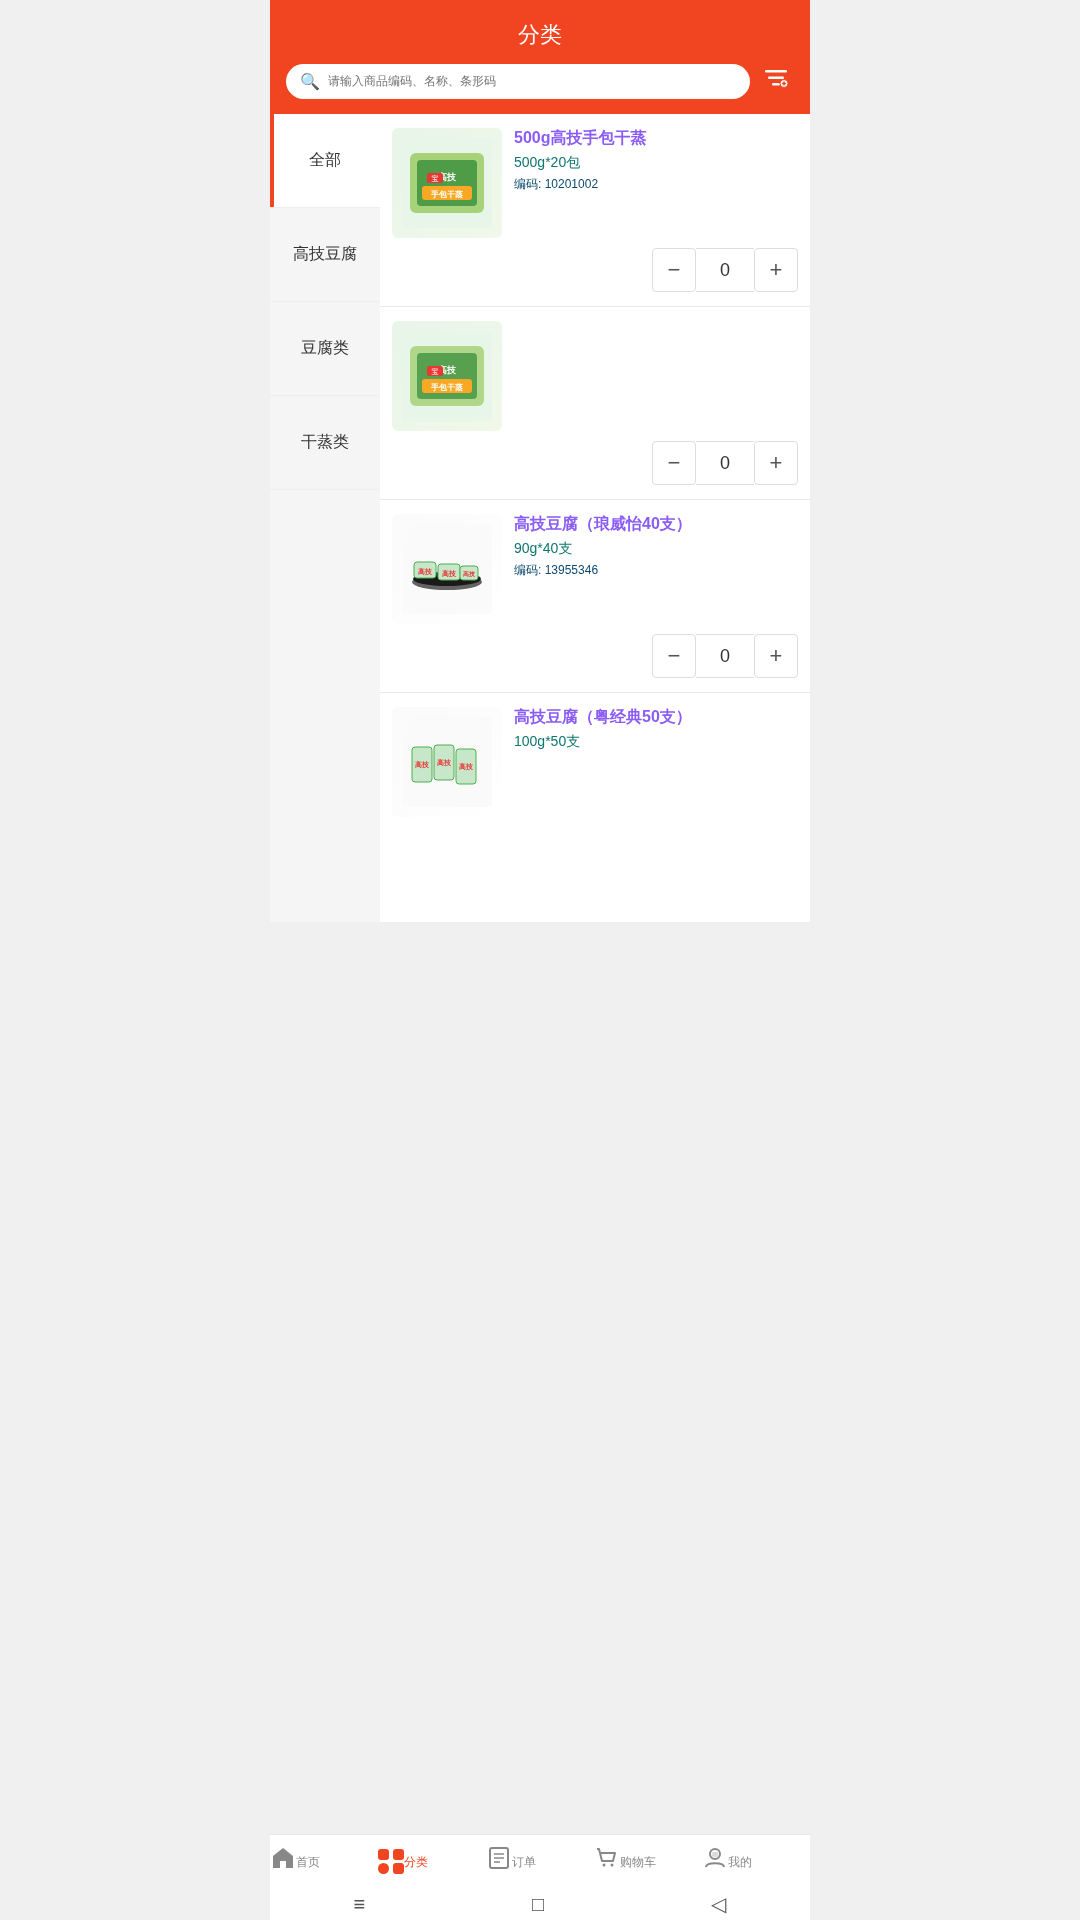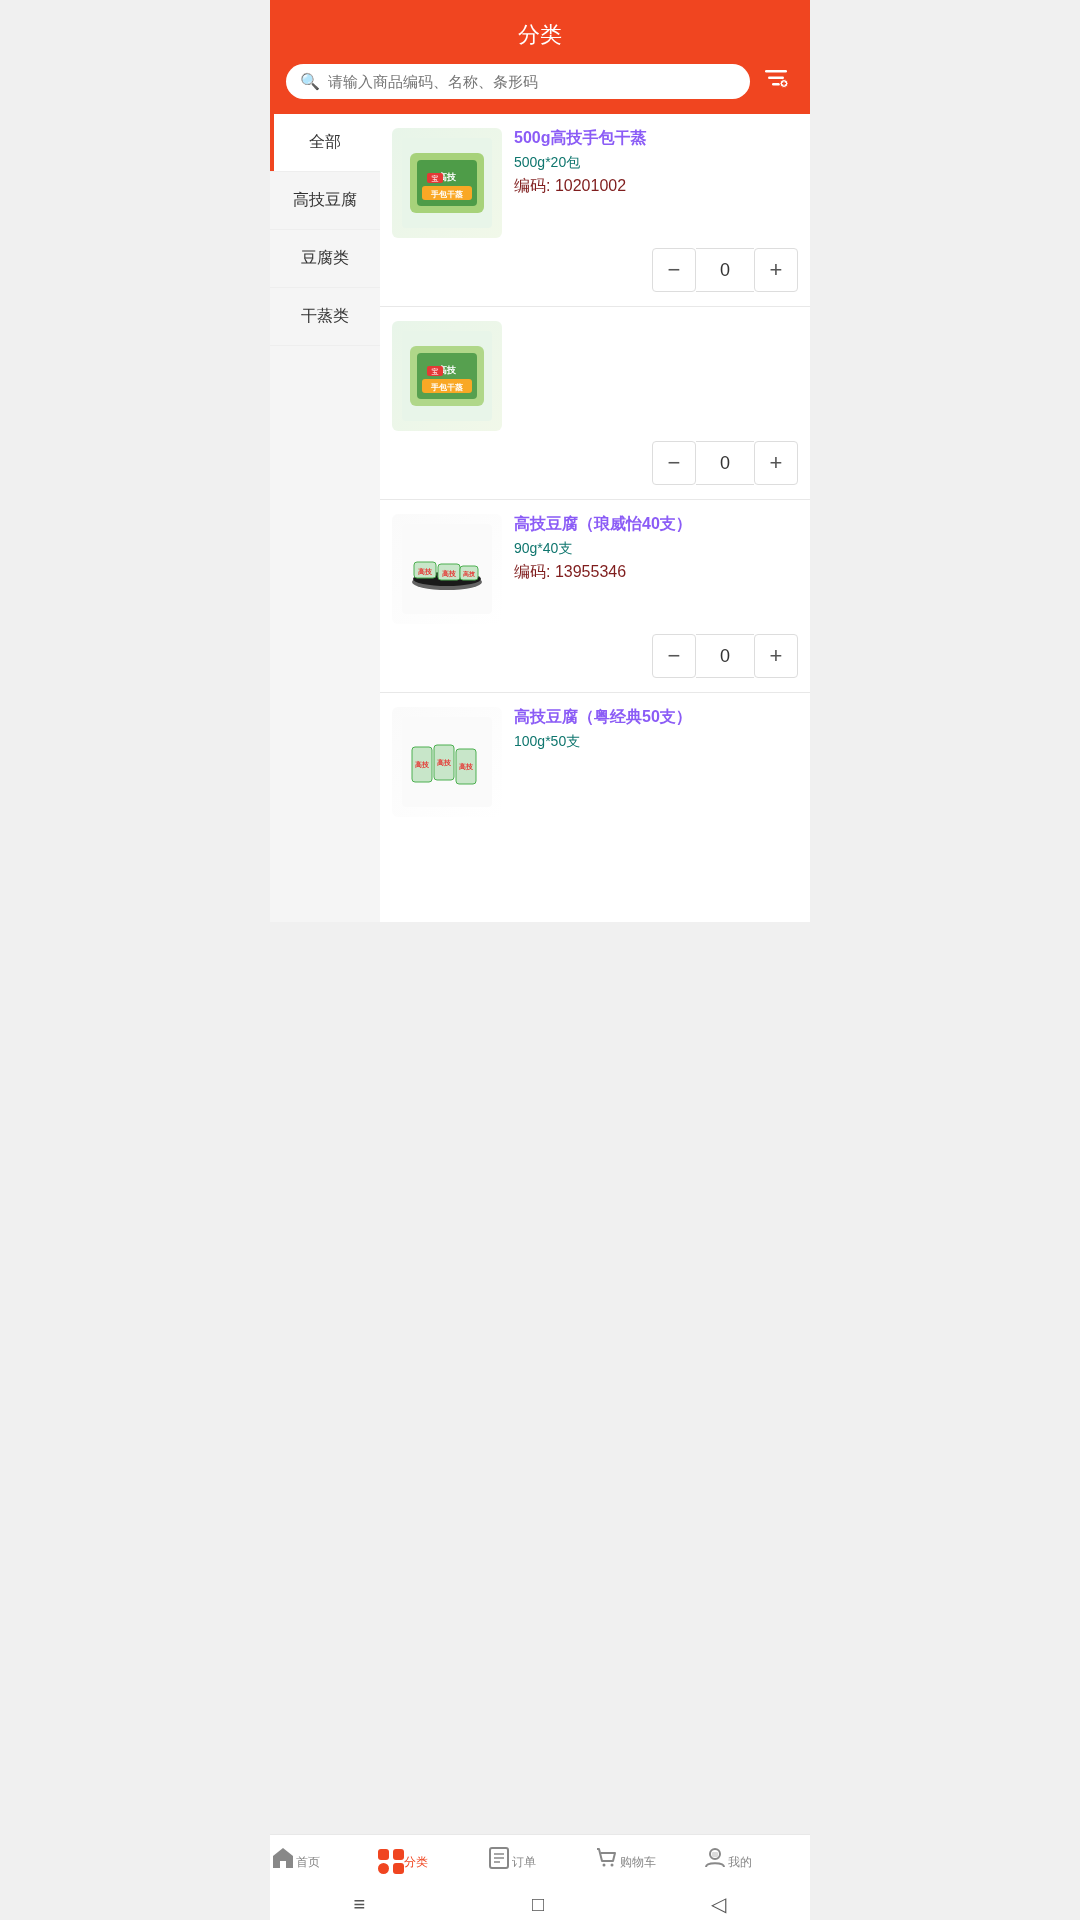"请输入商品编码、名称、条形码" .search-input { font-size: 15px -> 12px }
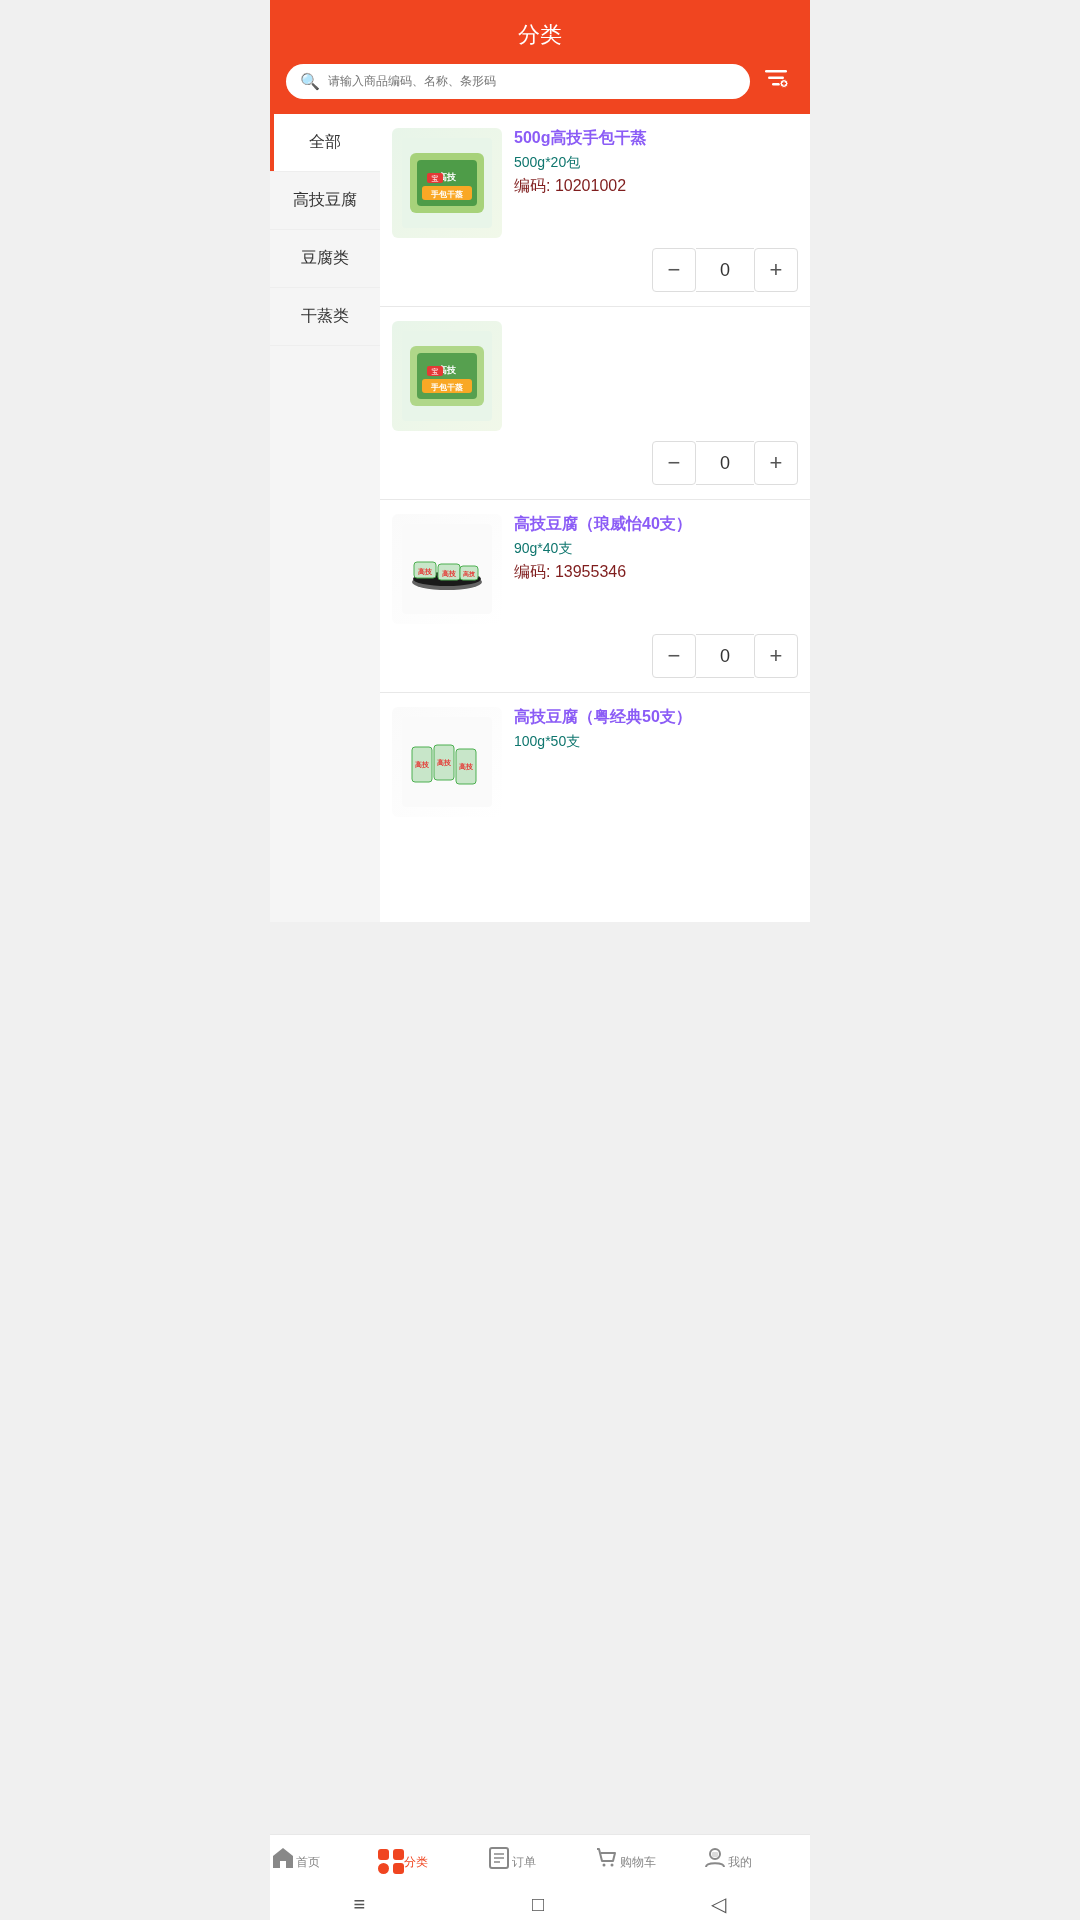"全部" .sidebar-item { padding: 18px 10px -> 36px 10px }
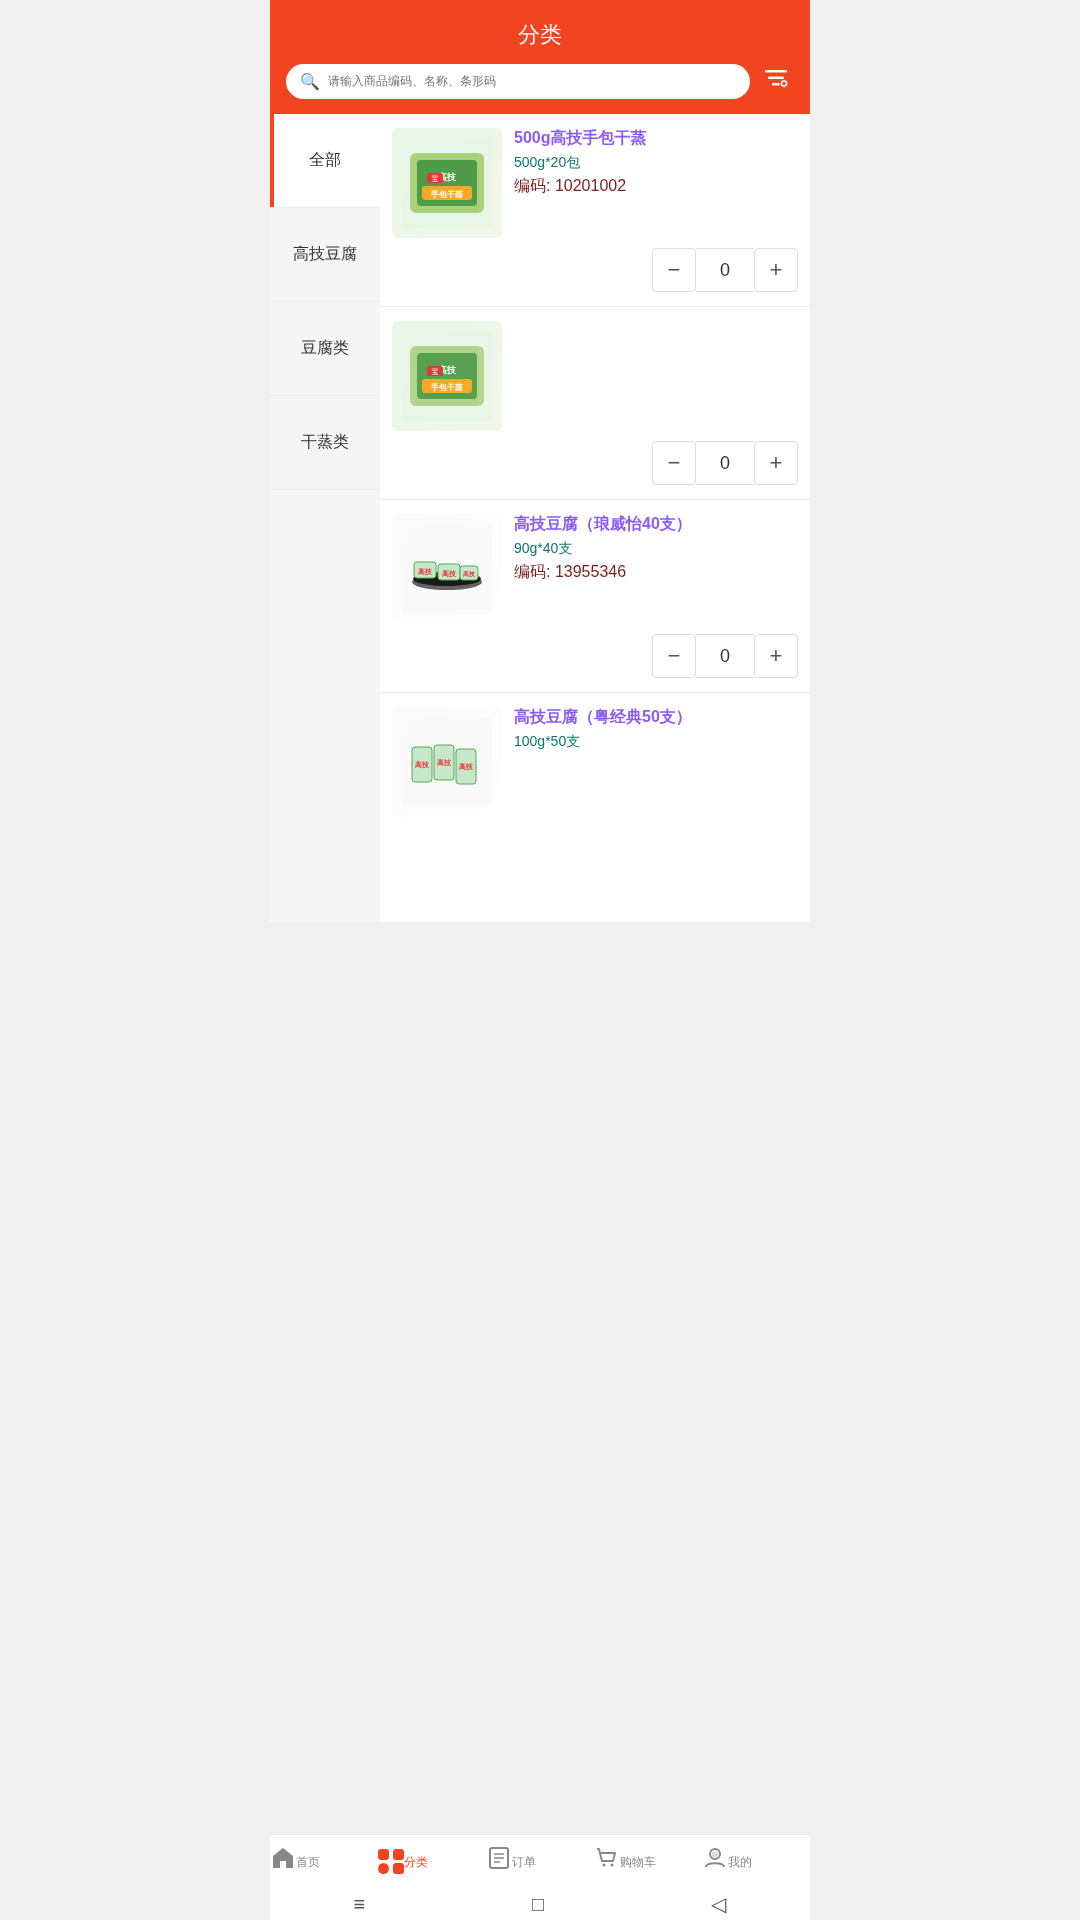"编码: 10201002" .product-code { color: #7f1d1d -> #0c4a6e; font-size: 16px -> 12px }
